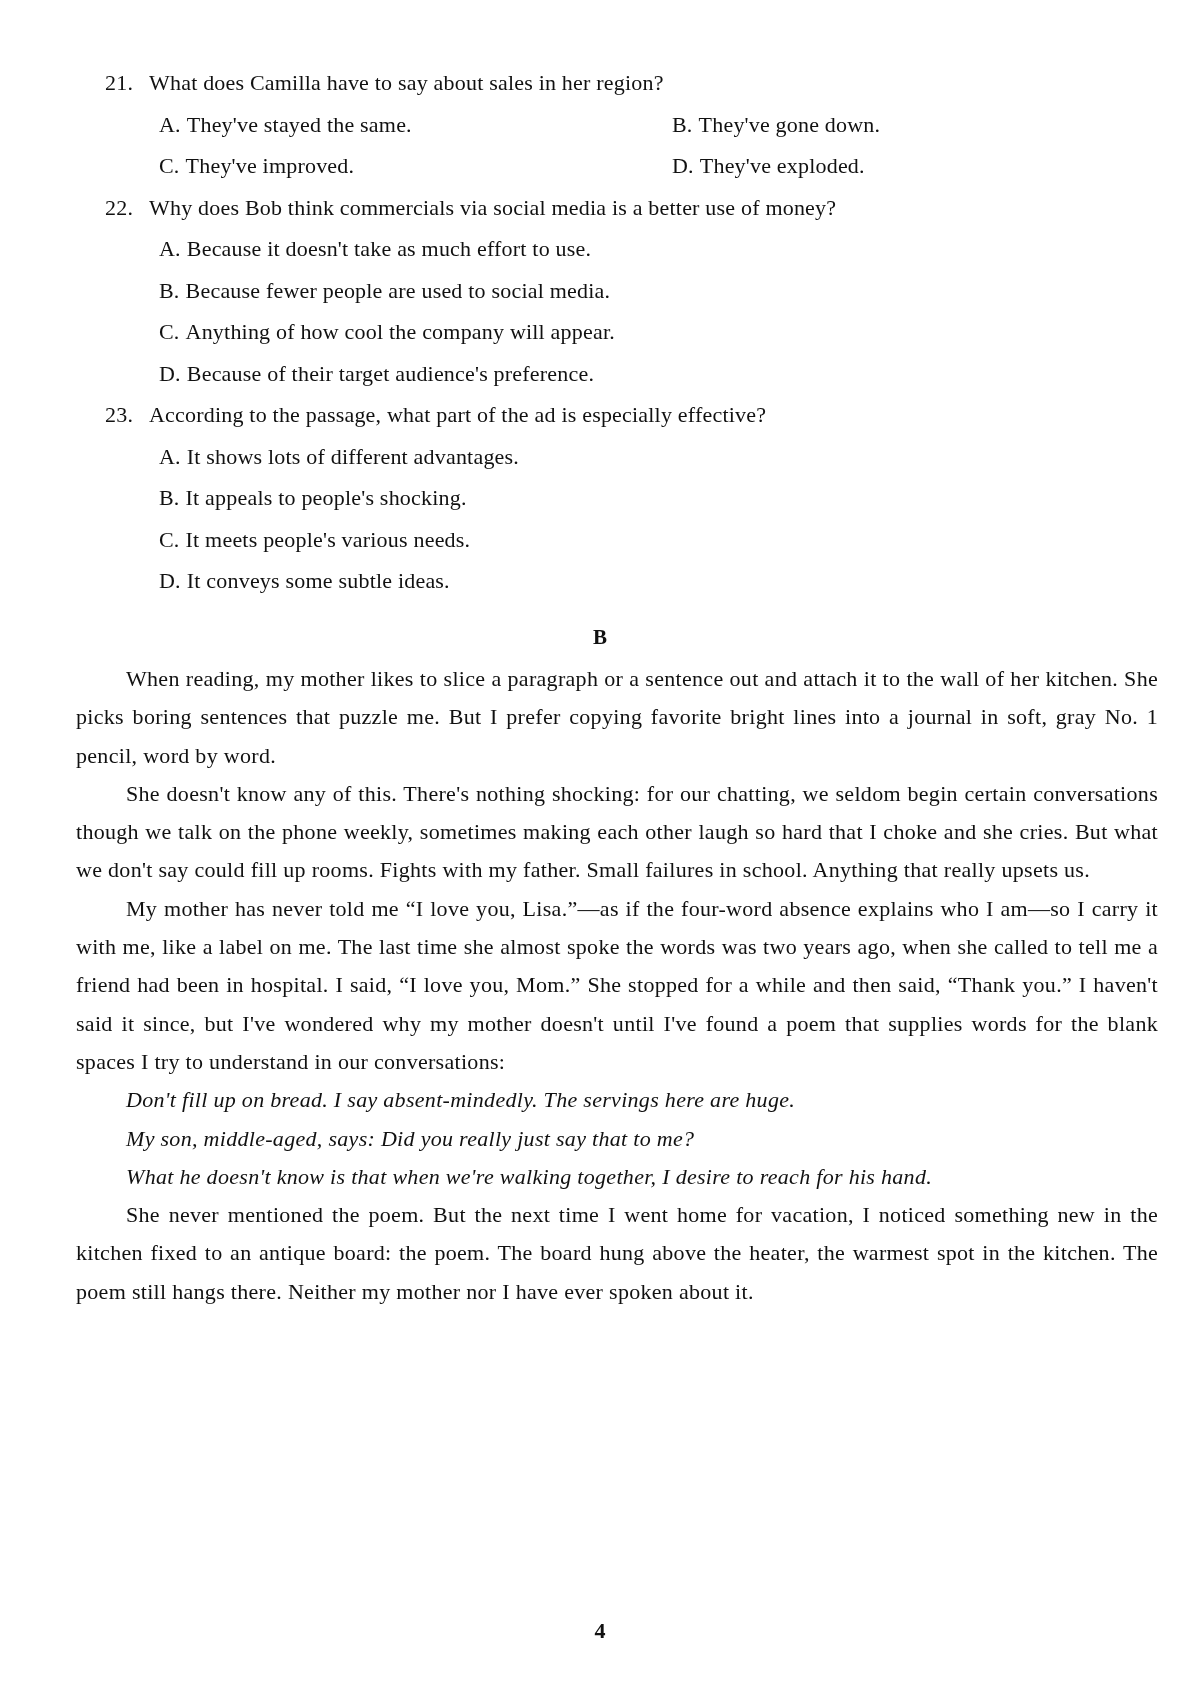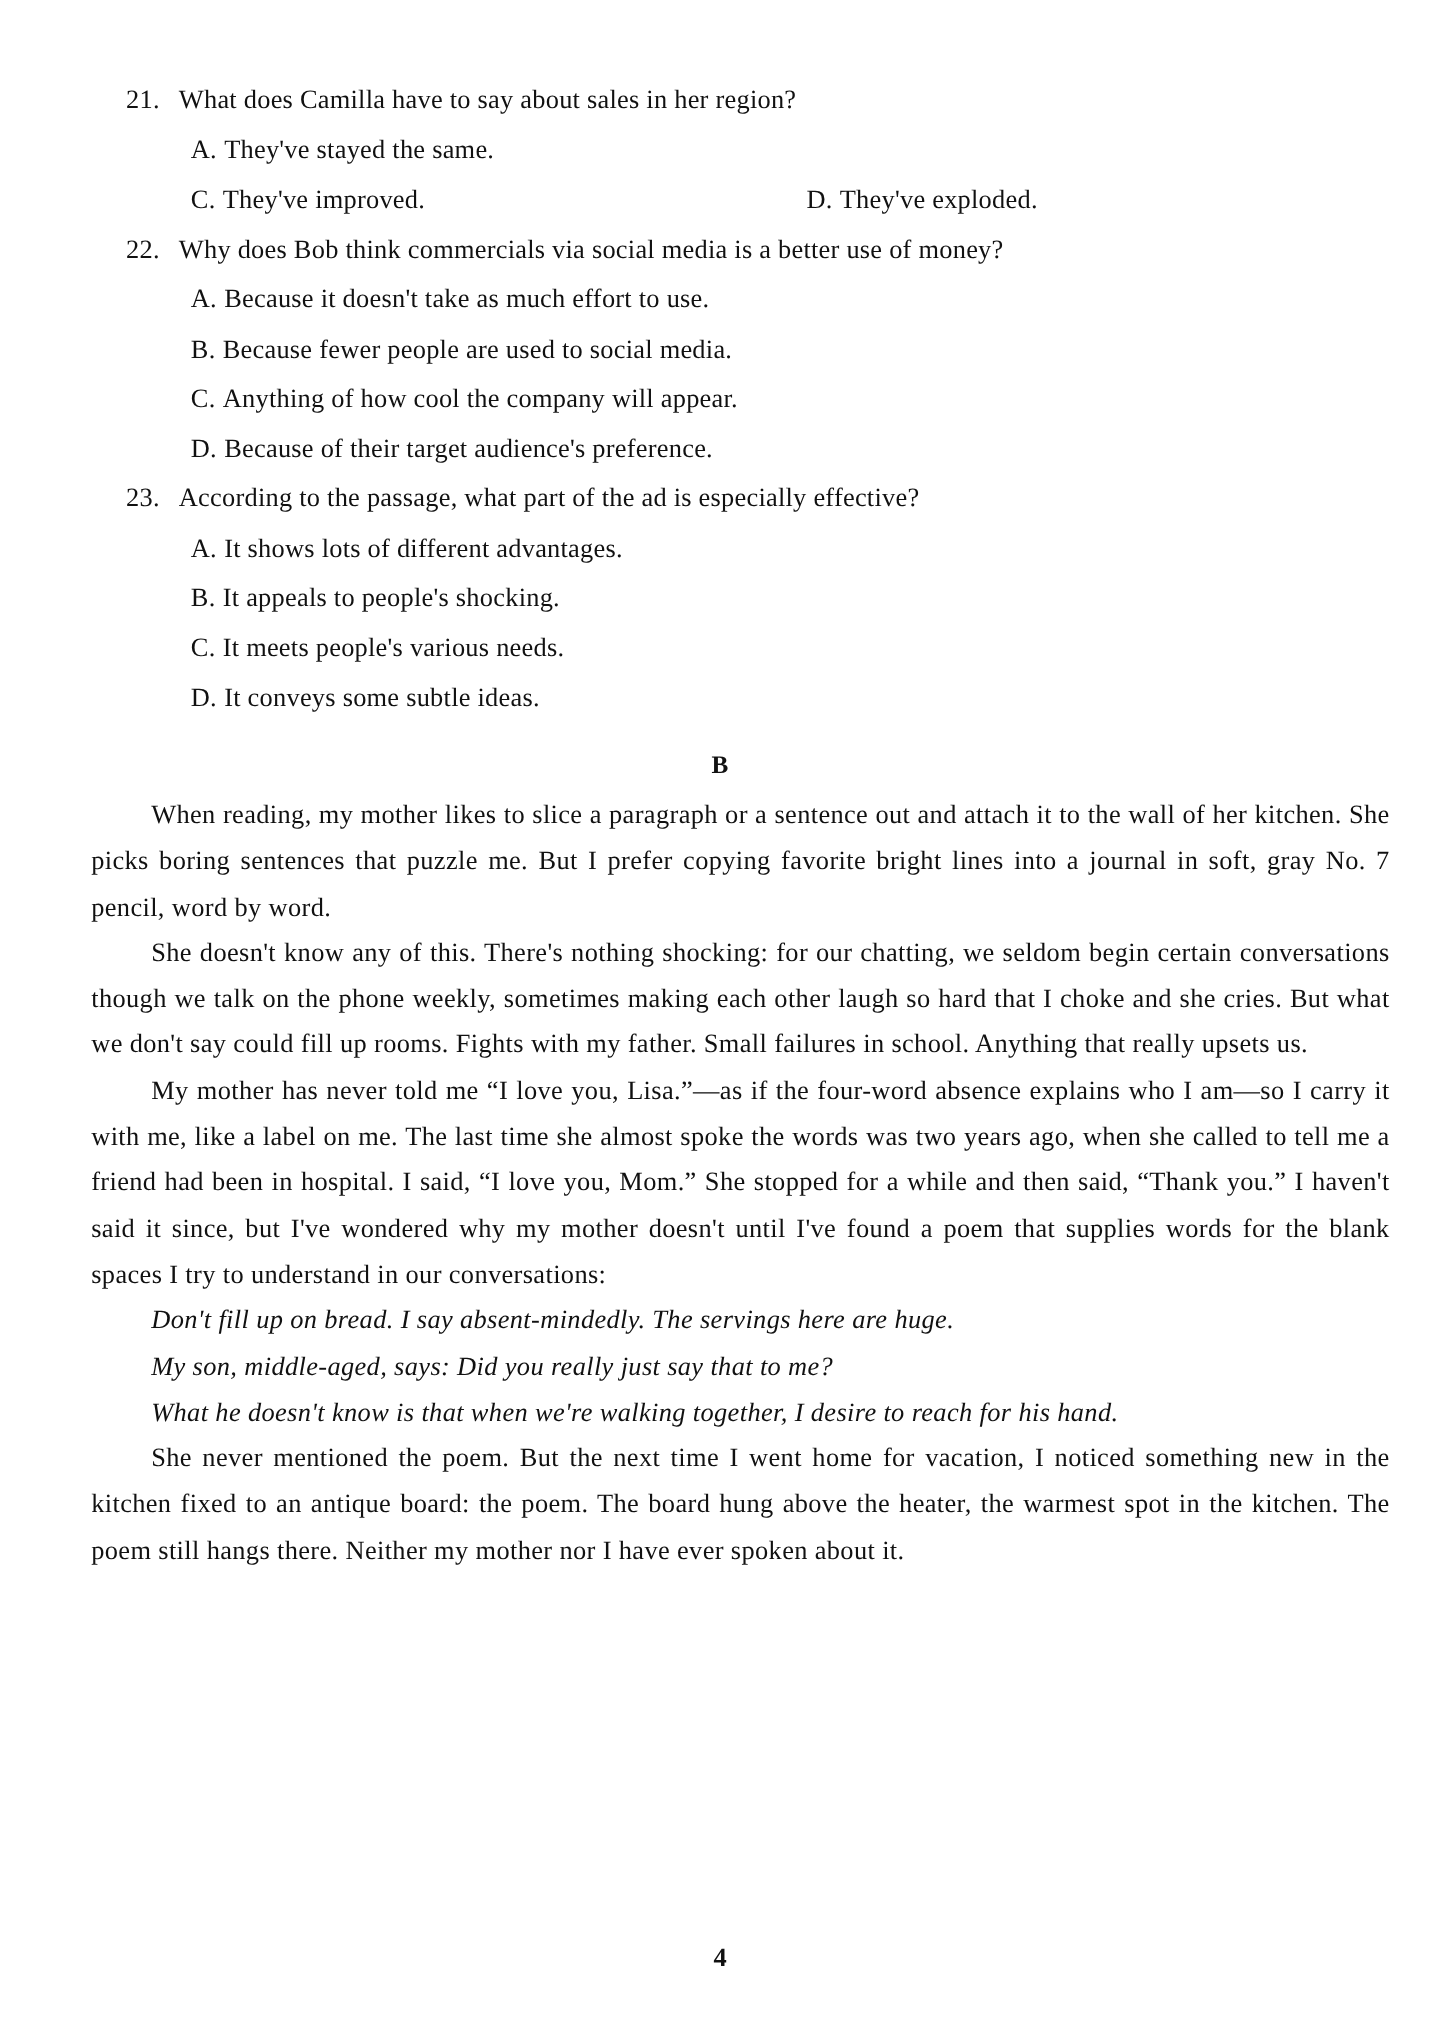"B. They've gone down." div.opt { html: none -> <div> <span>B.</span><span>They've gone down.</span> </div> }
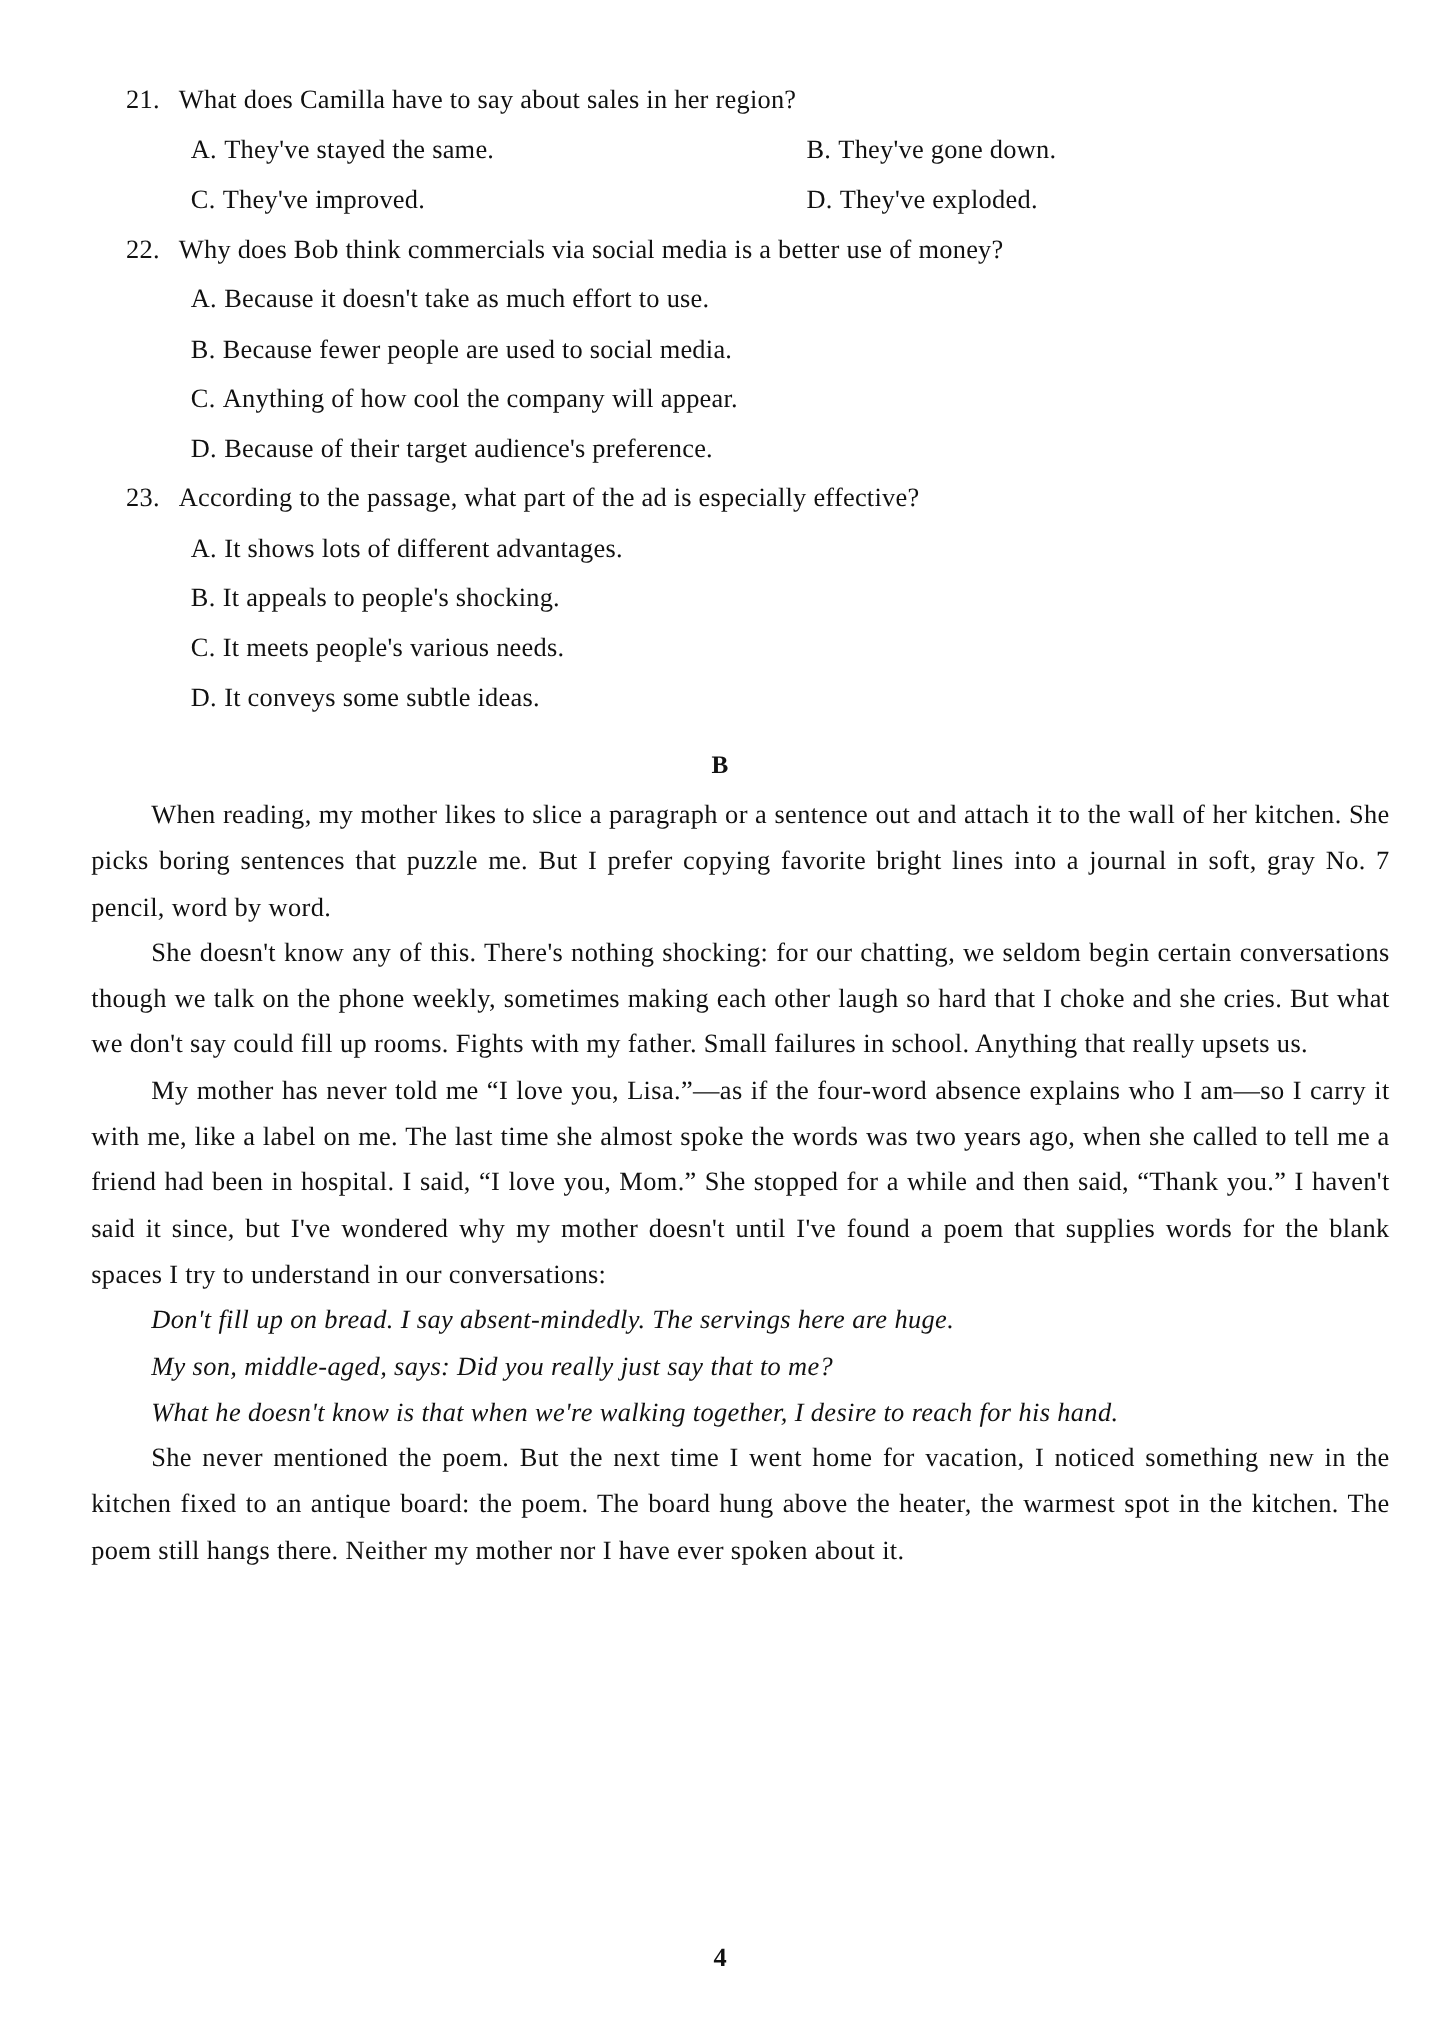"When reading, my mother likes" p { text: 7 -> 1 }
